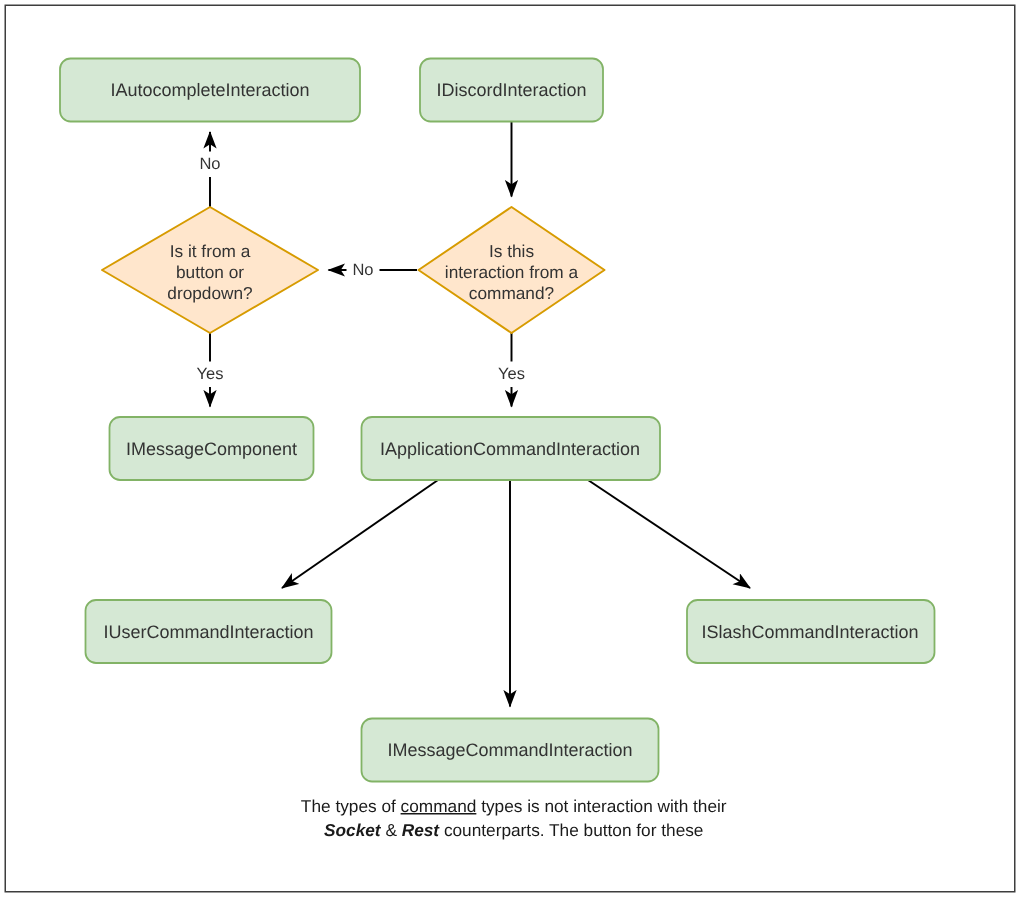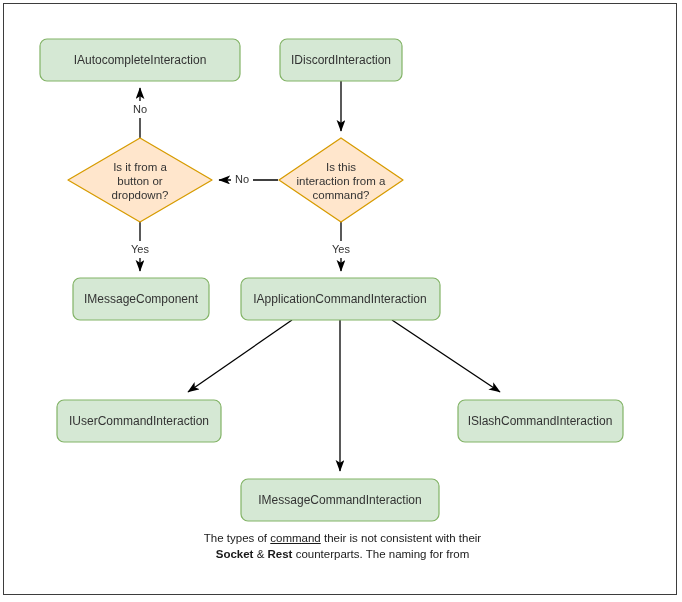"their is not consistent with" span { text: their is not consistent -> types is not interaction }
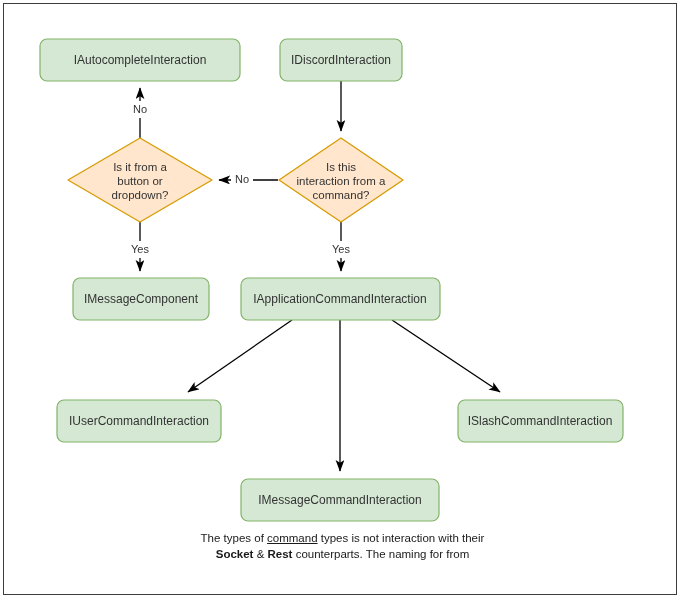"Socket" #footer .b { font-style: none -> italic }
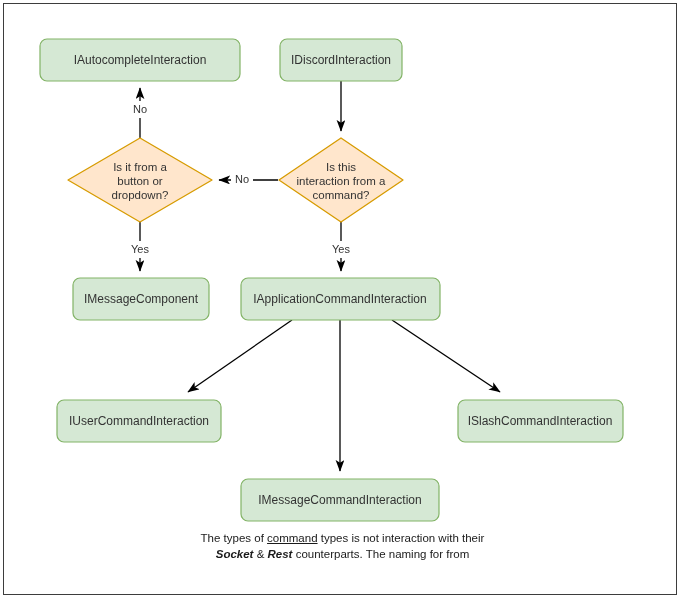"counterparts. The naming for from" span { text: naming for from -> button for these }
